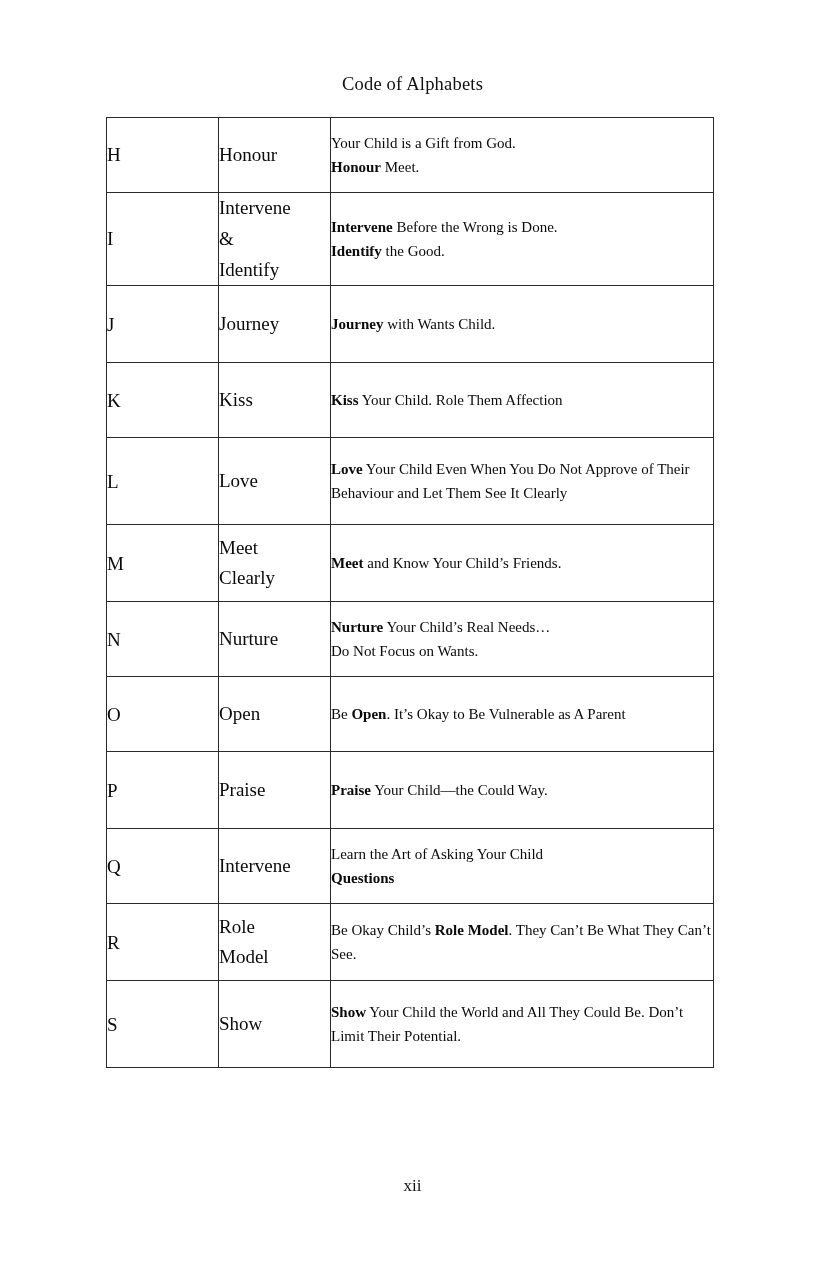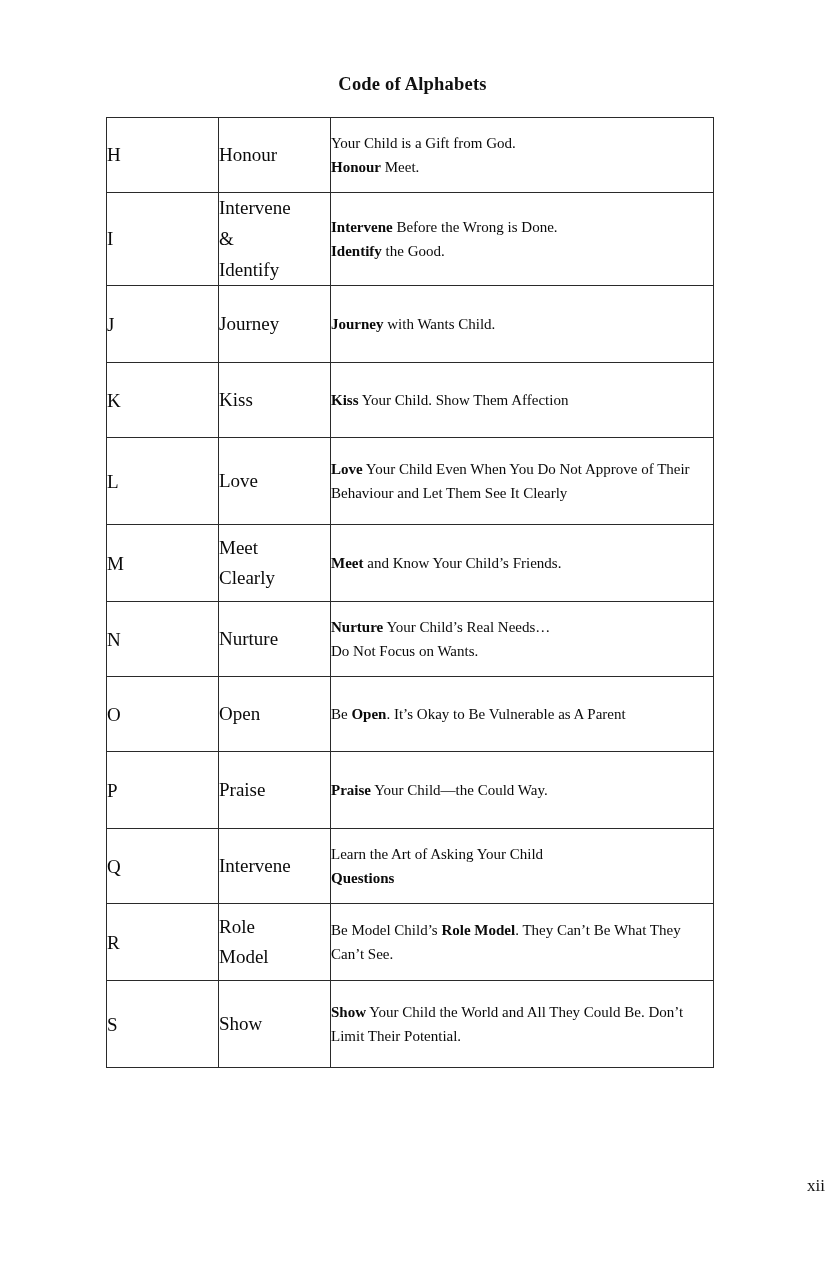"Code of Alphabets" .running-head { font-weight: bold -> none }
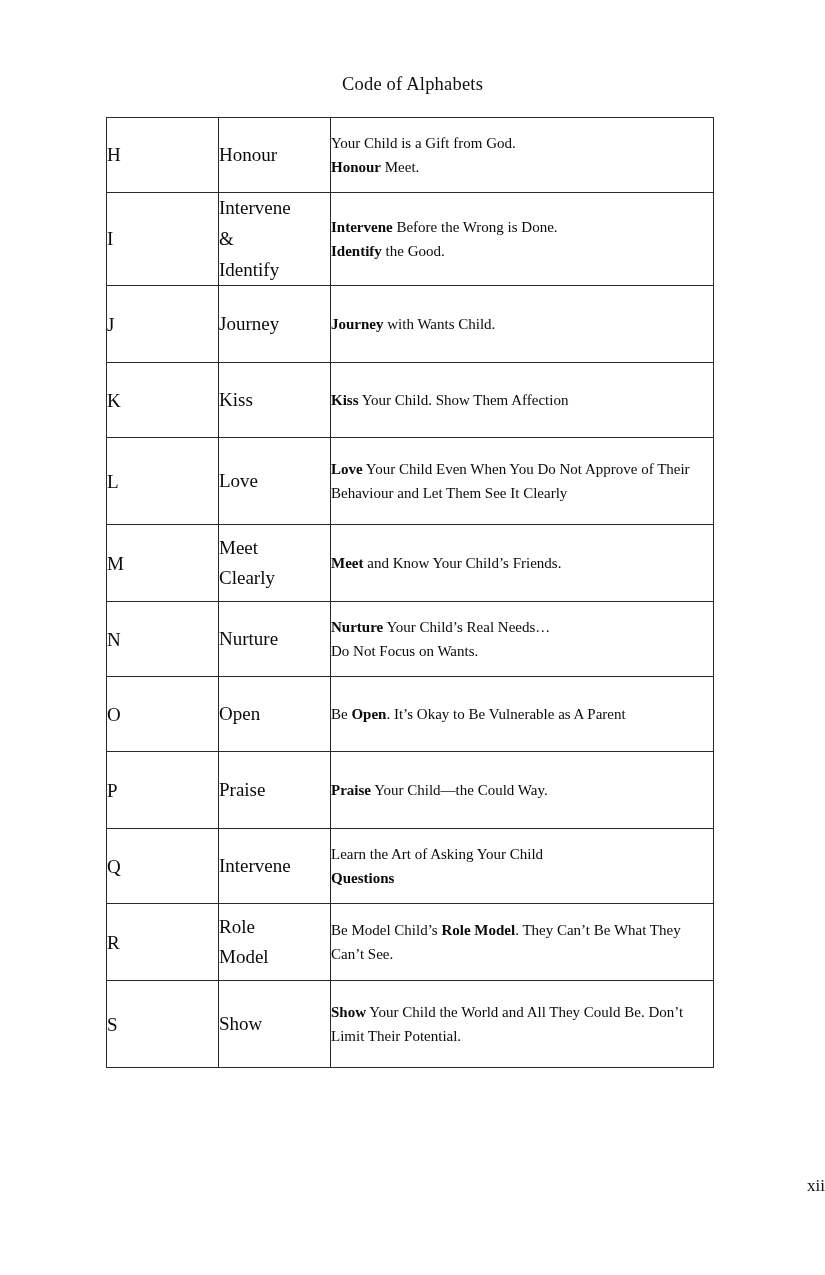"Your Child. Show Them Affection" span { text: Show -> Role }
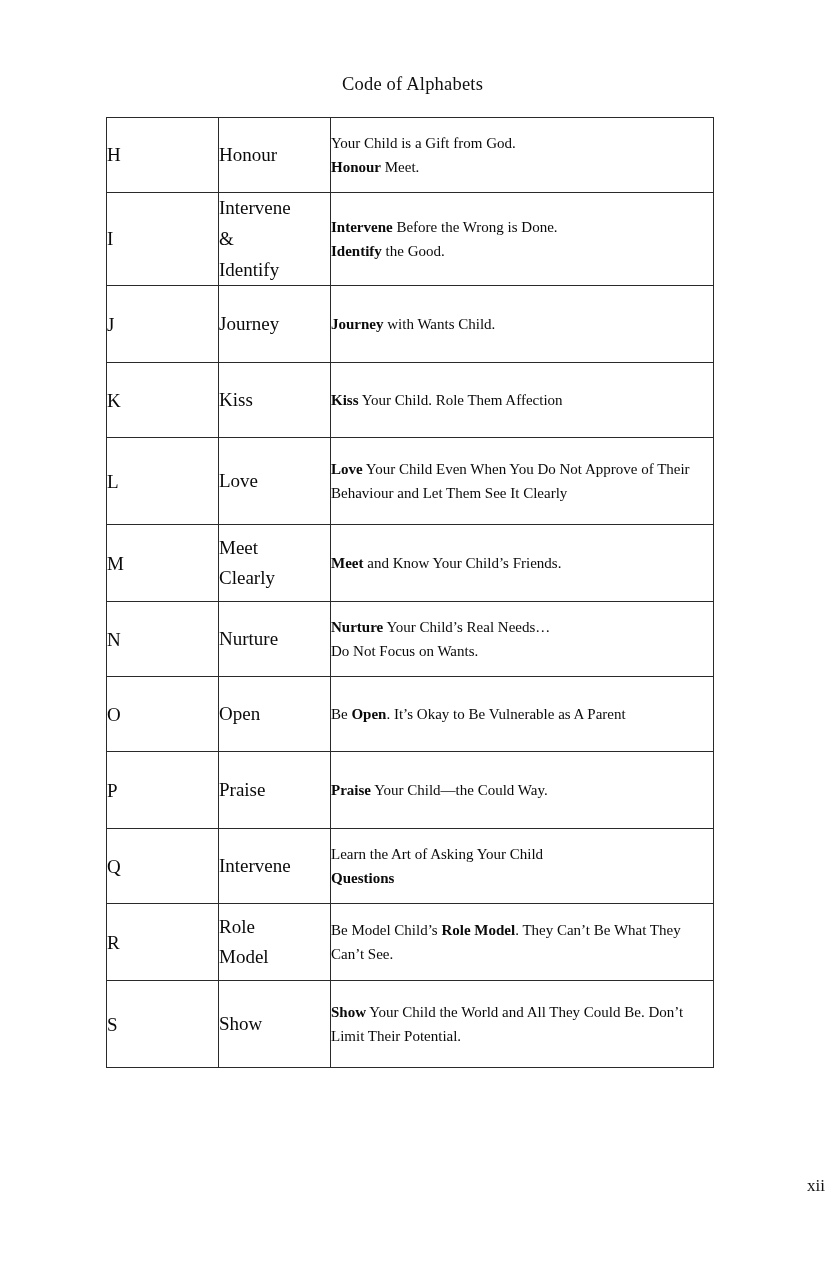"Be Model Child’s" span { text: Model -> Okay }
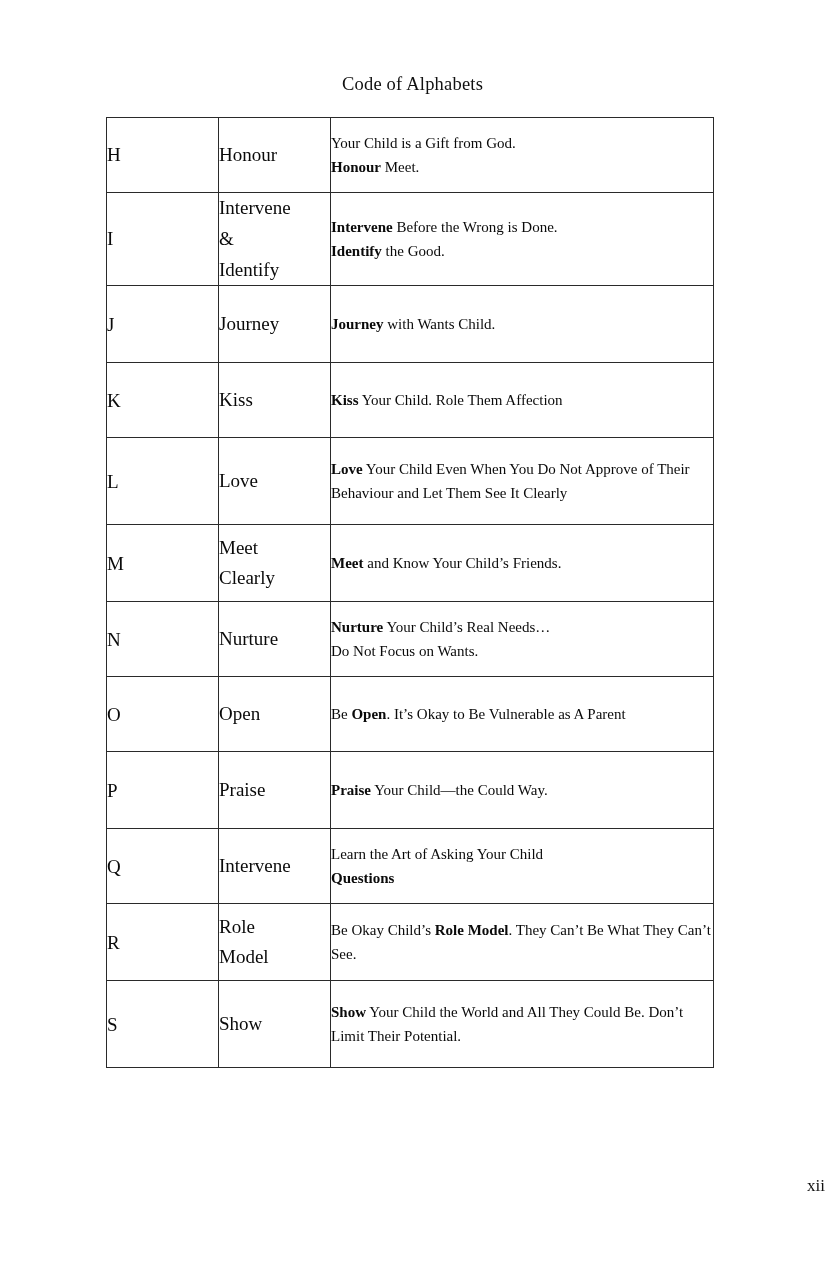"xii" .folio { text-align: right -> center }
